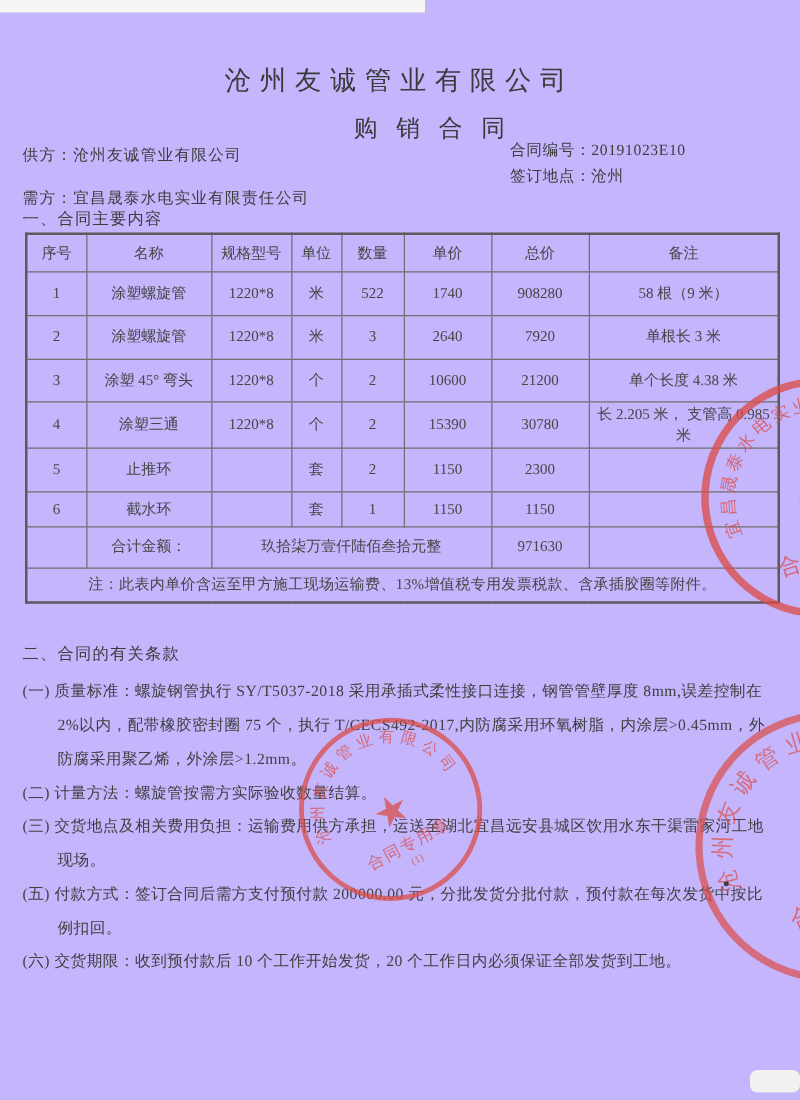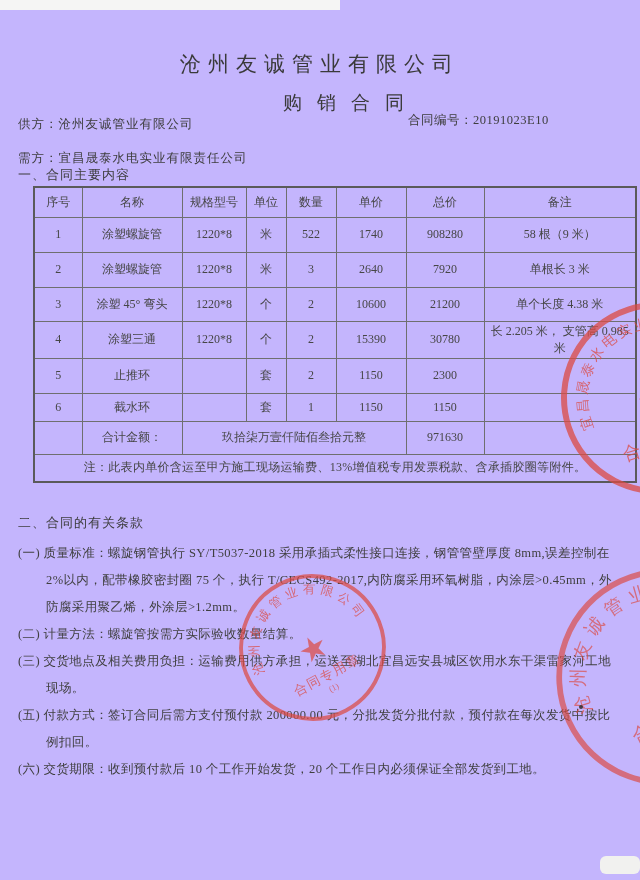"签订地点：沧州" div.info-row { html: none -> <div> <span>签订地点：</span><span>沧州</span> </div> }
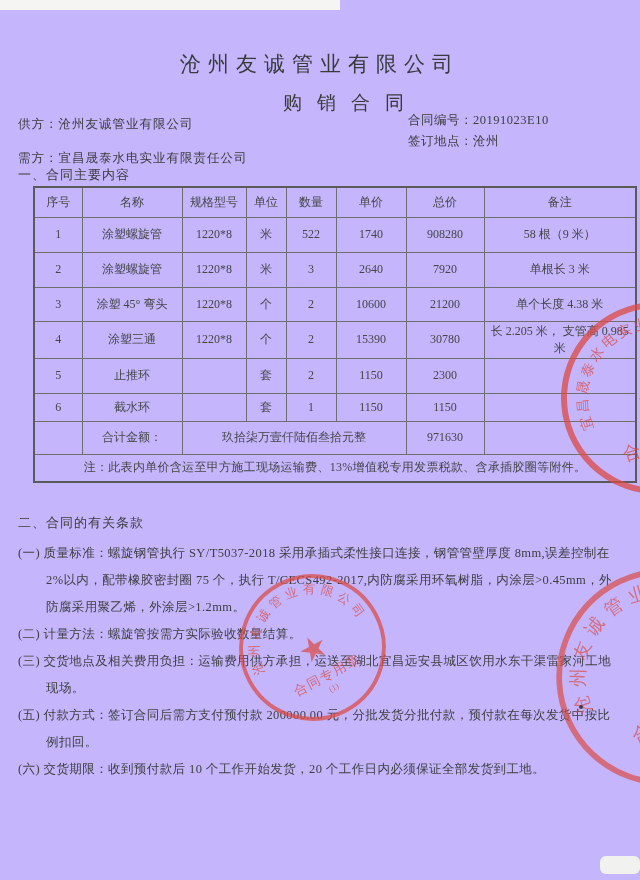"序号" table.main { margin-left: 13px -> none }
